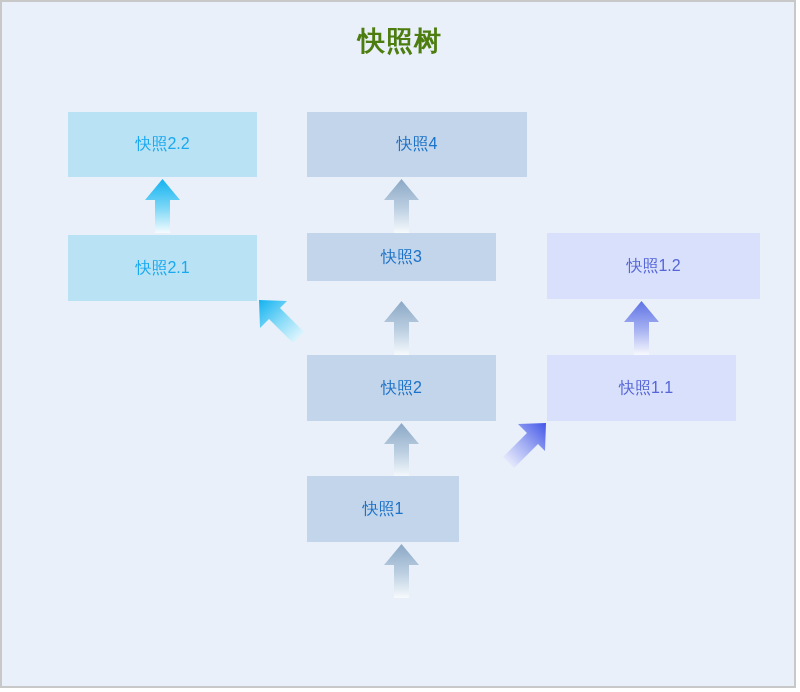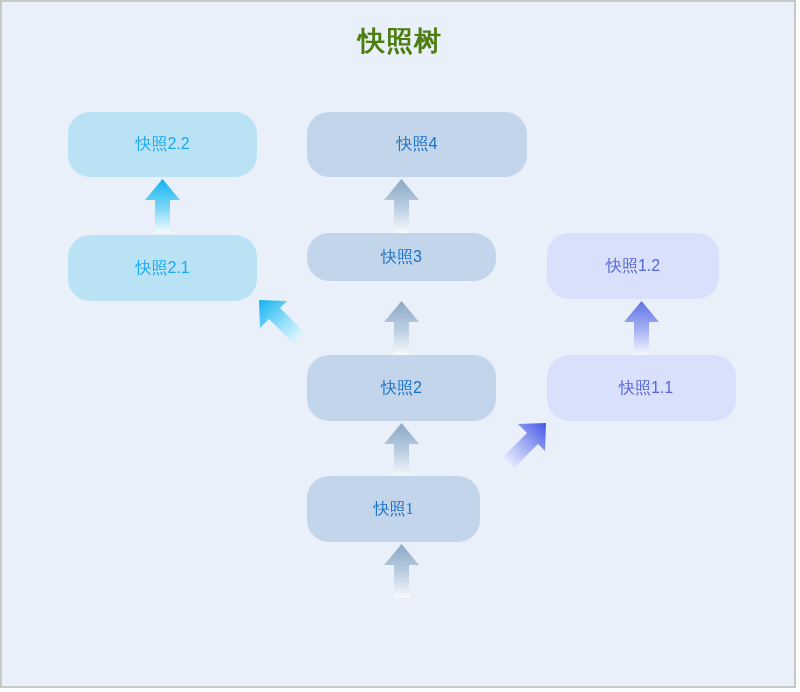"快照2.2" .node { border-radius: 22px -> none }
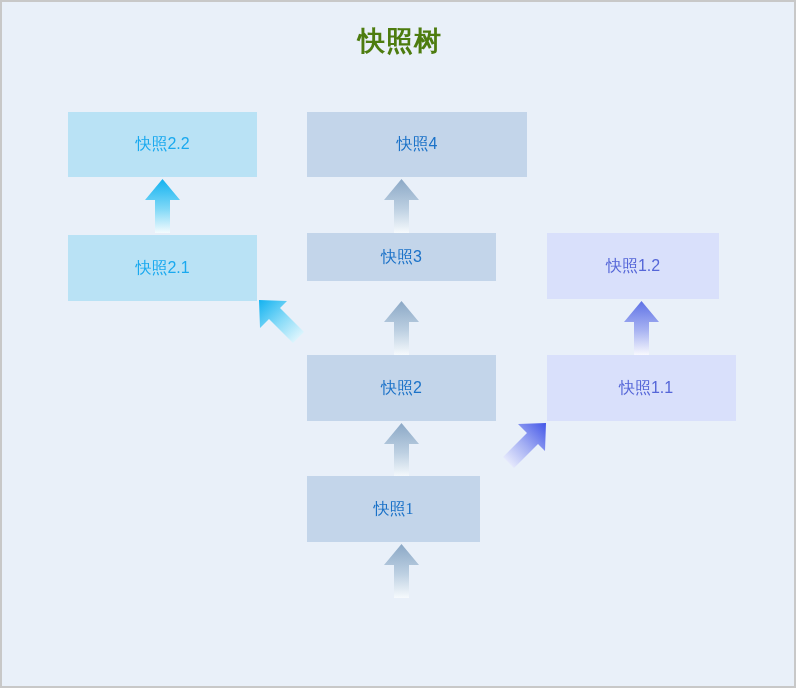"快照1.2" div.node { width: 172px -> 213px }
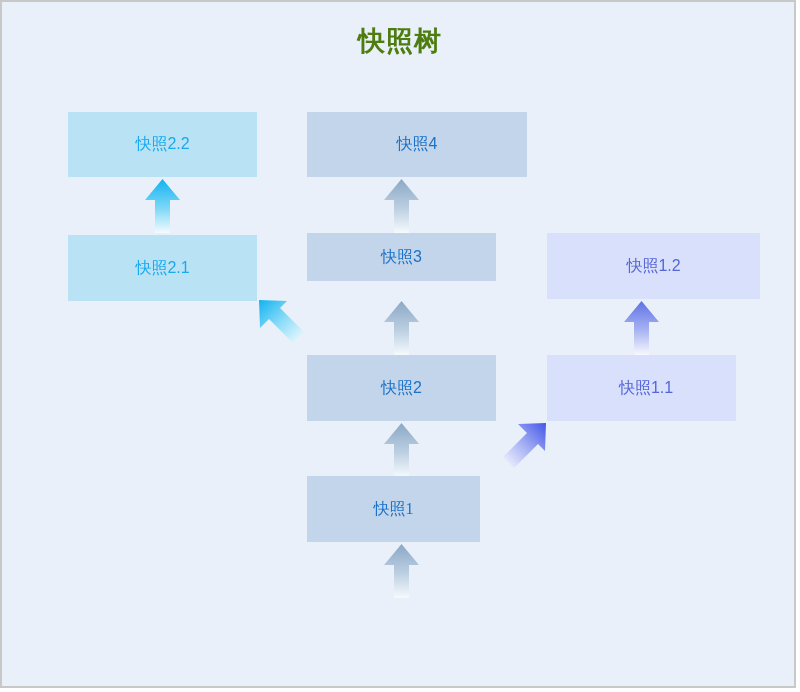"快照1" div.node { font-family: Liberation Serif, serif -> none; width: 173px -> 152px }
